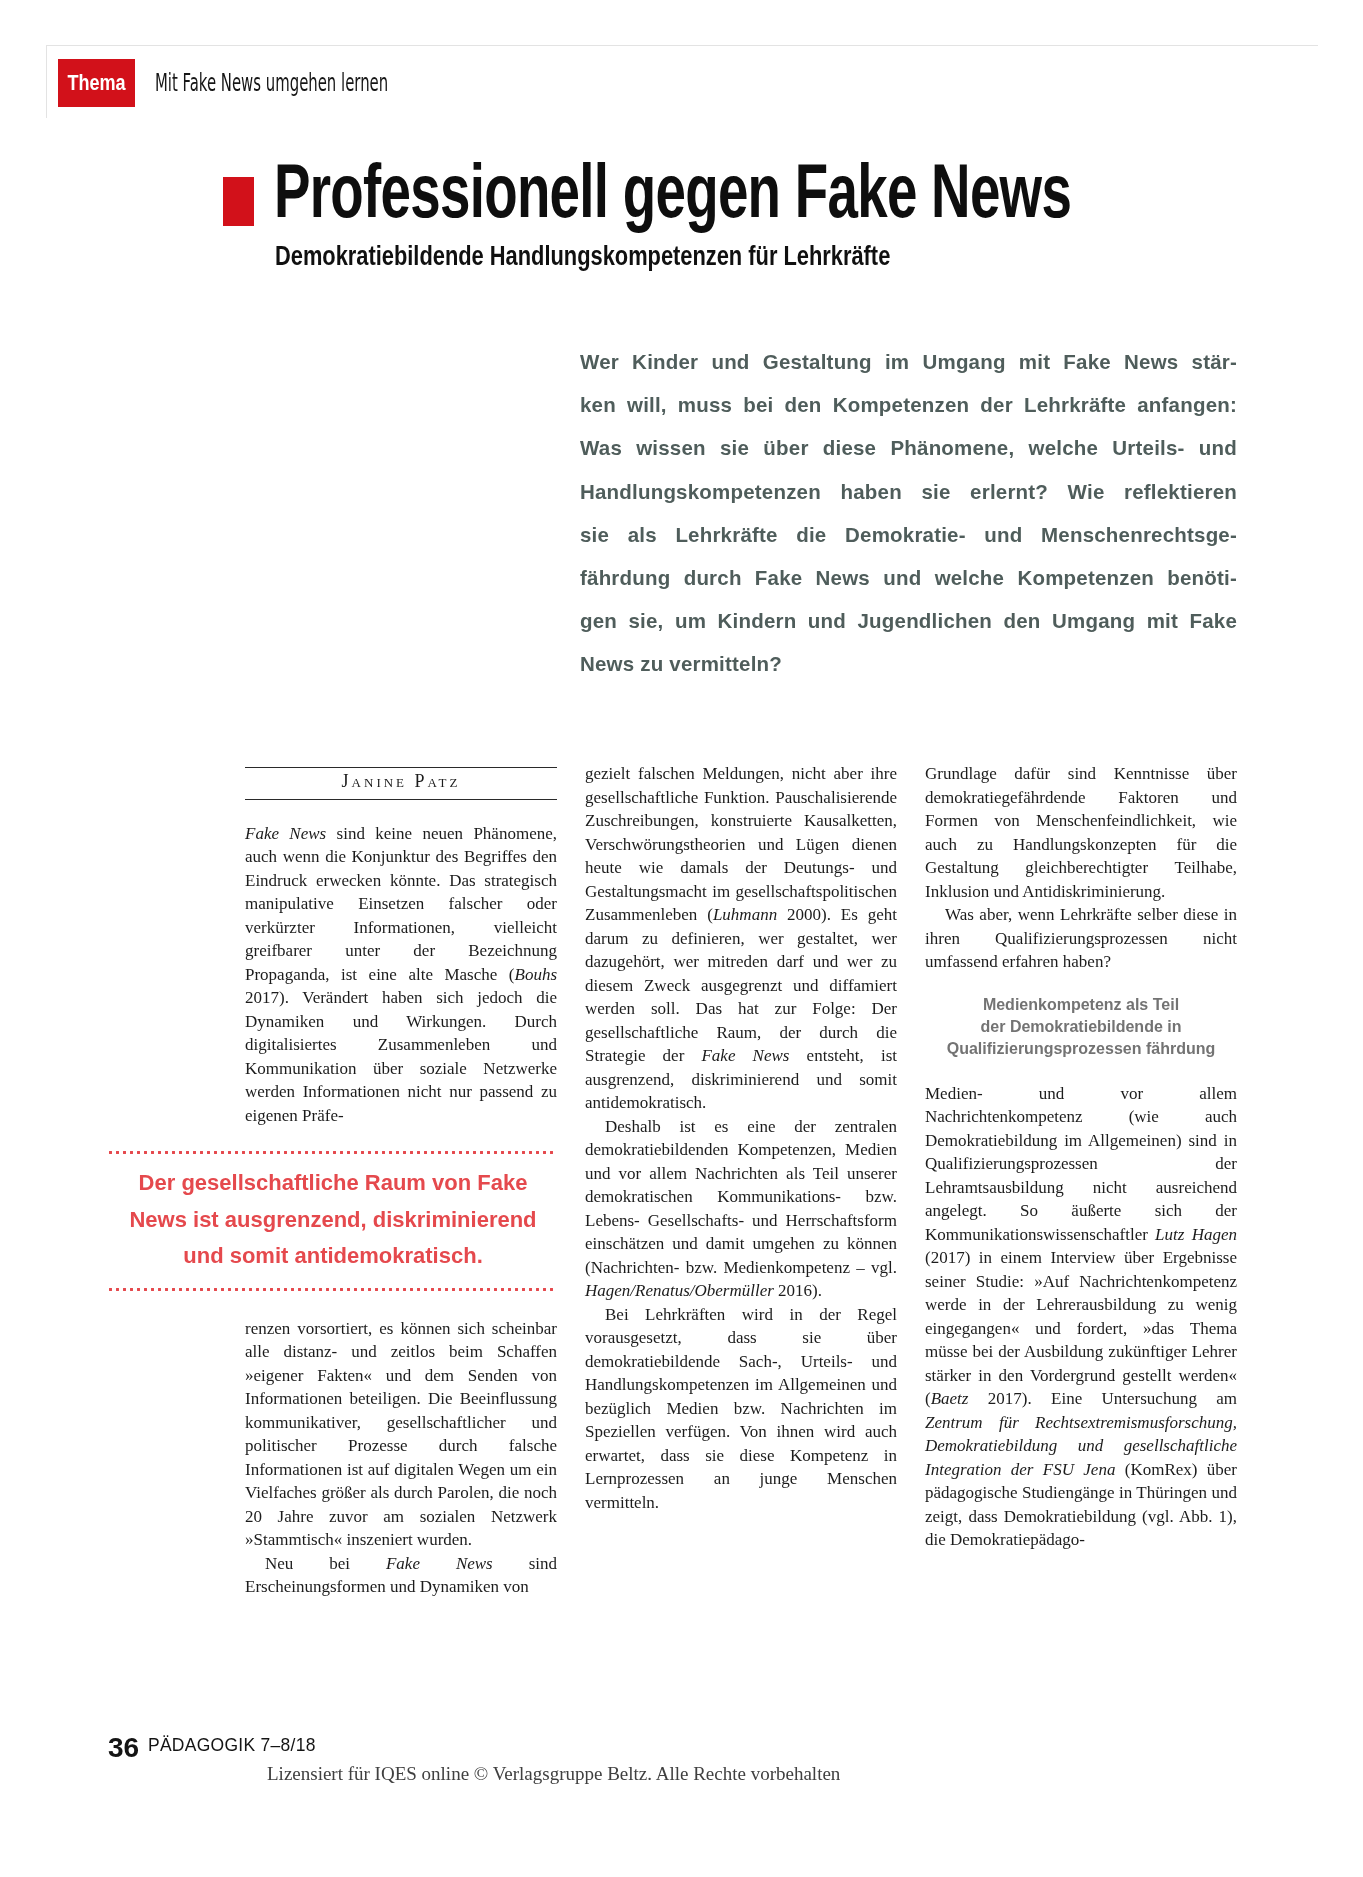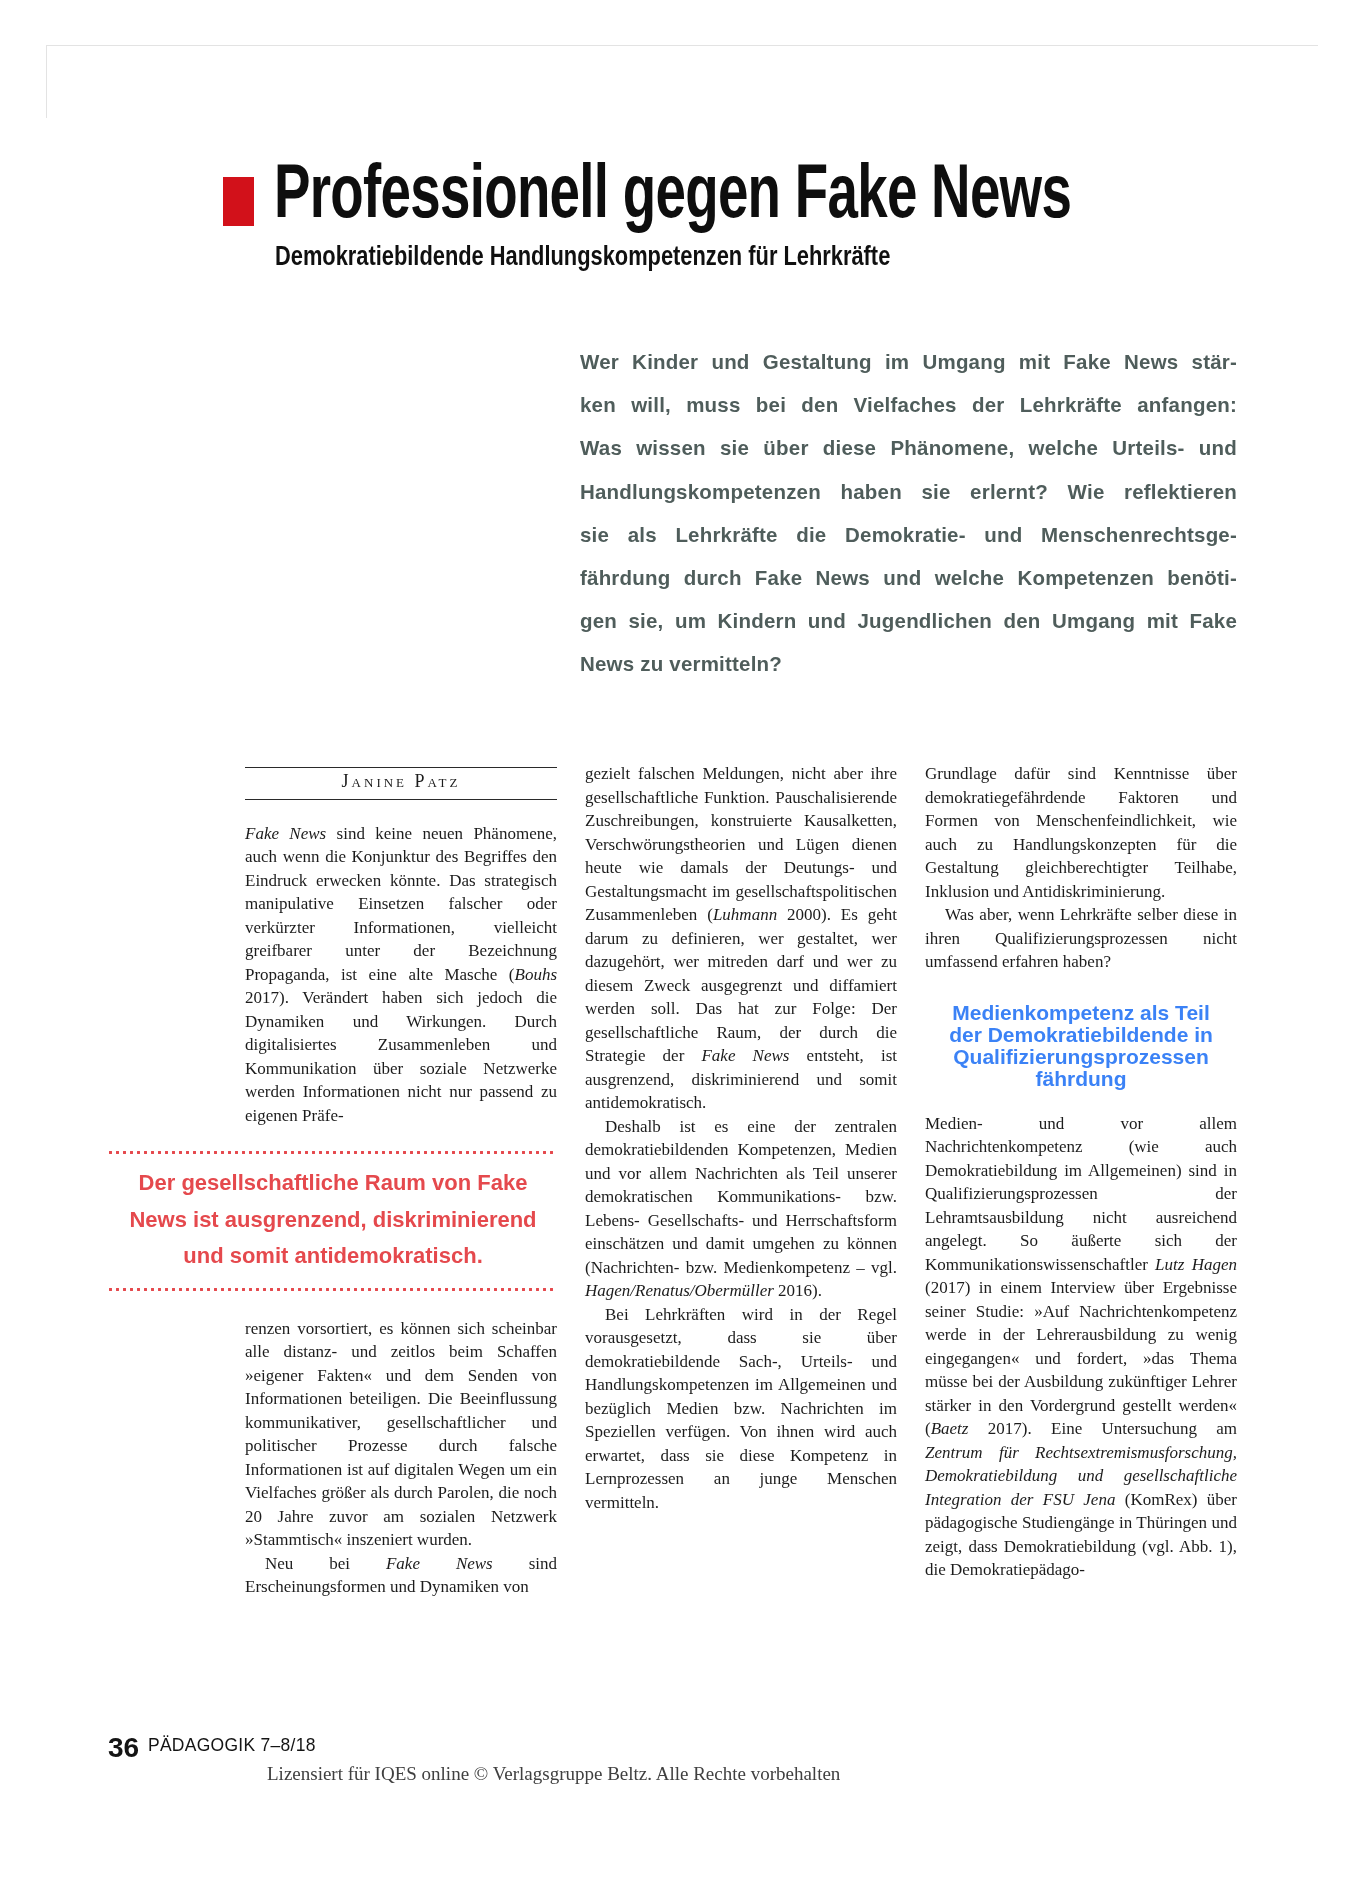"Thema" div.kicker { html: none -> <div> <div> <span>Thema</span> </div> <div>Mit Fake News umgehen lernen</div> </div> }
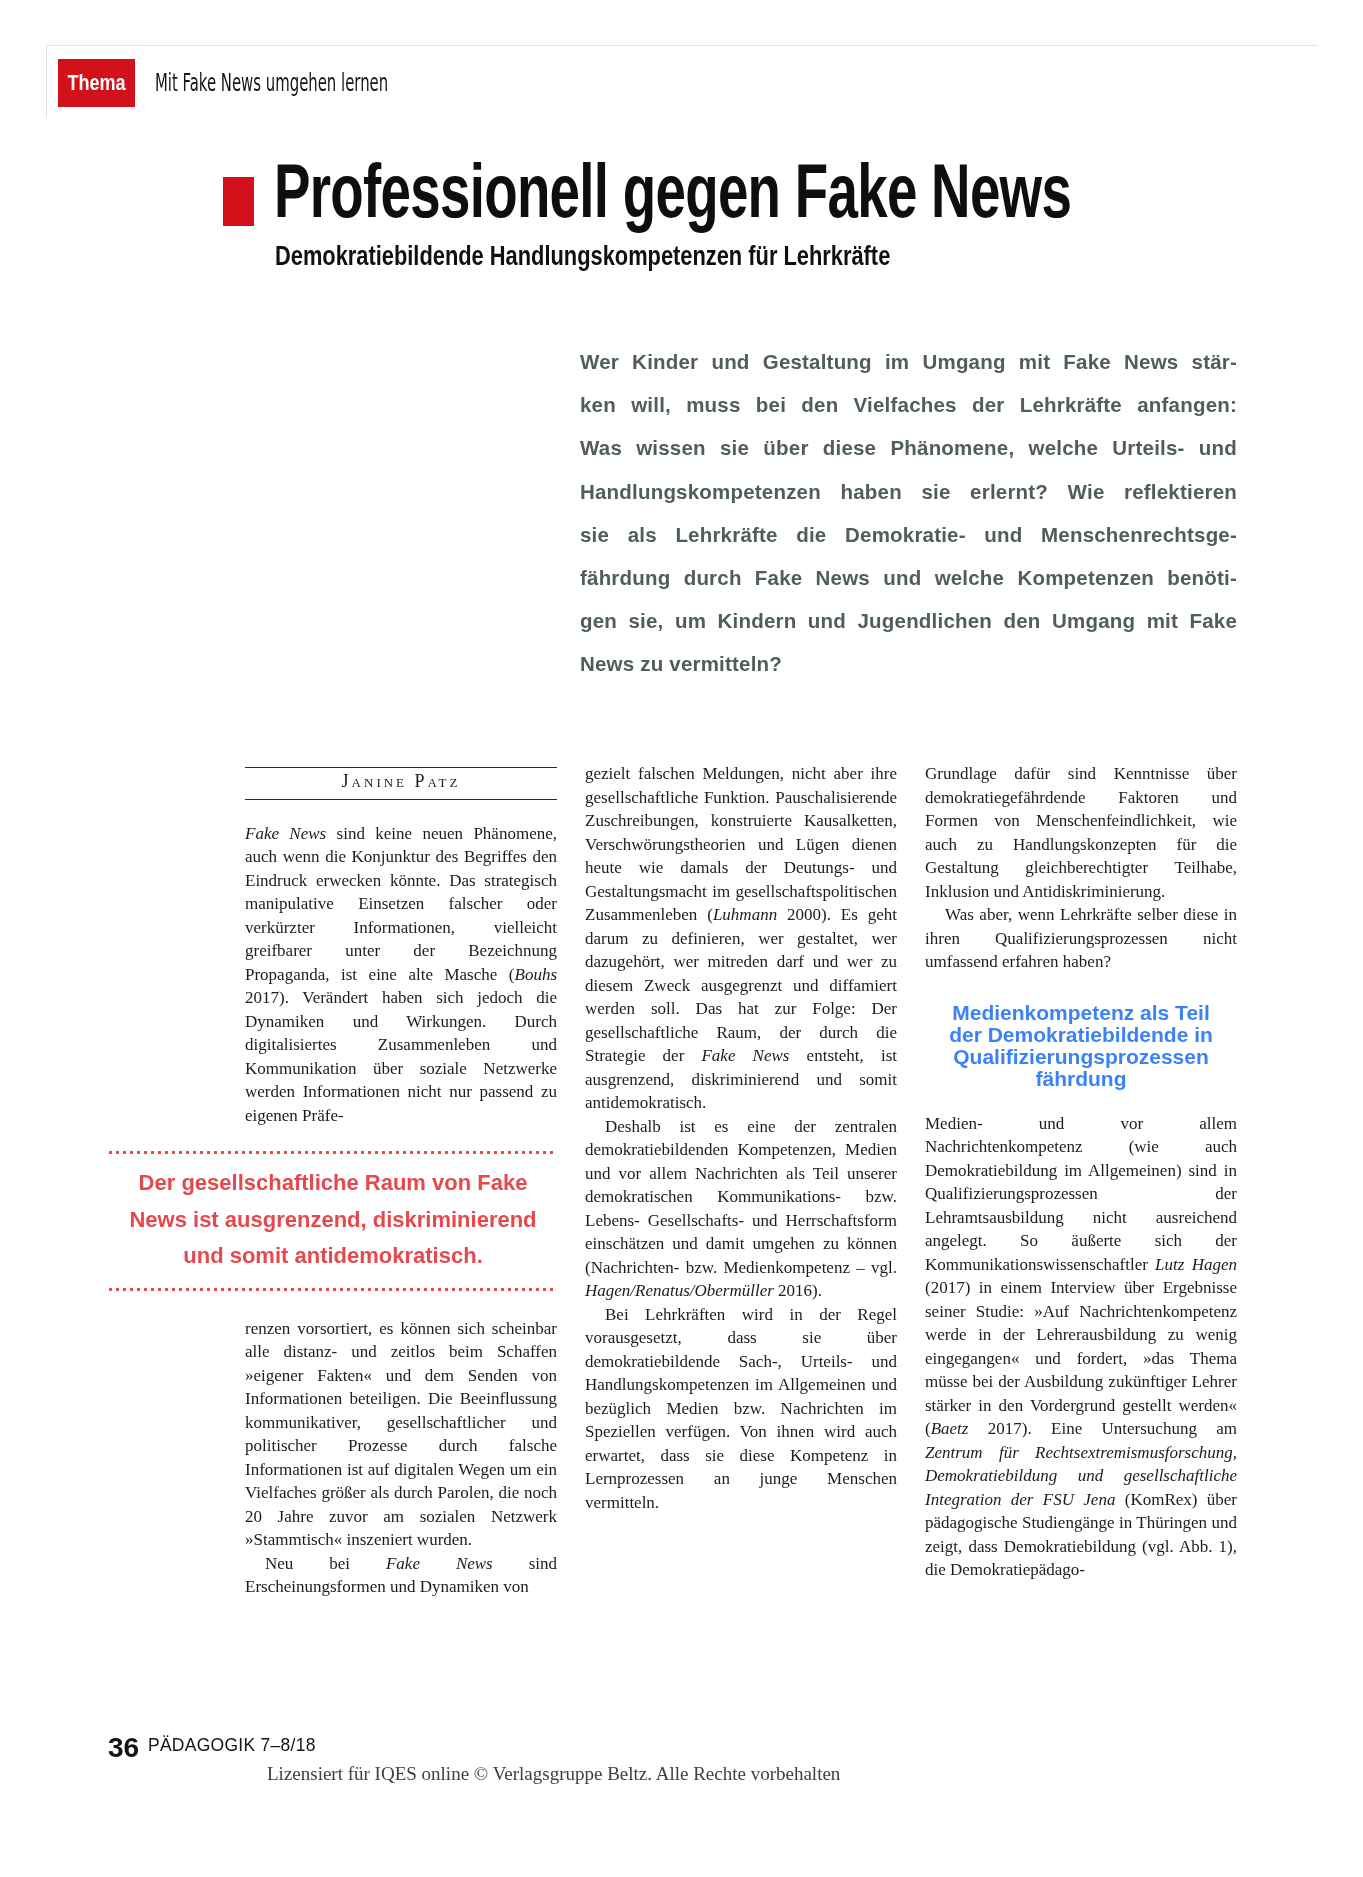"ken will, muss bei den" div.line { text: Vielfaches -> Kompetenzen }
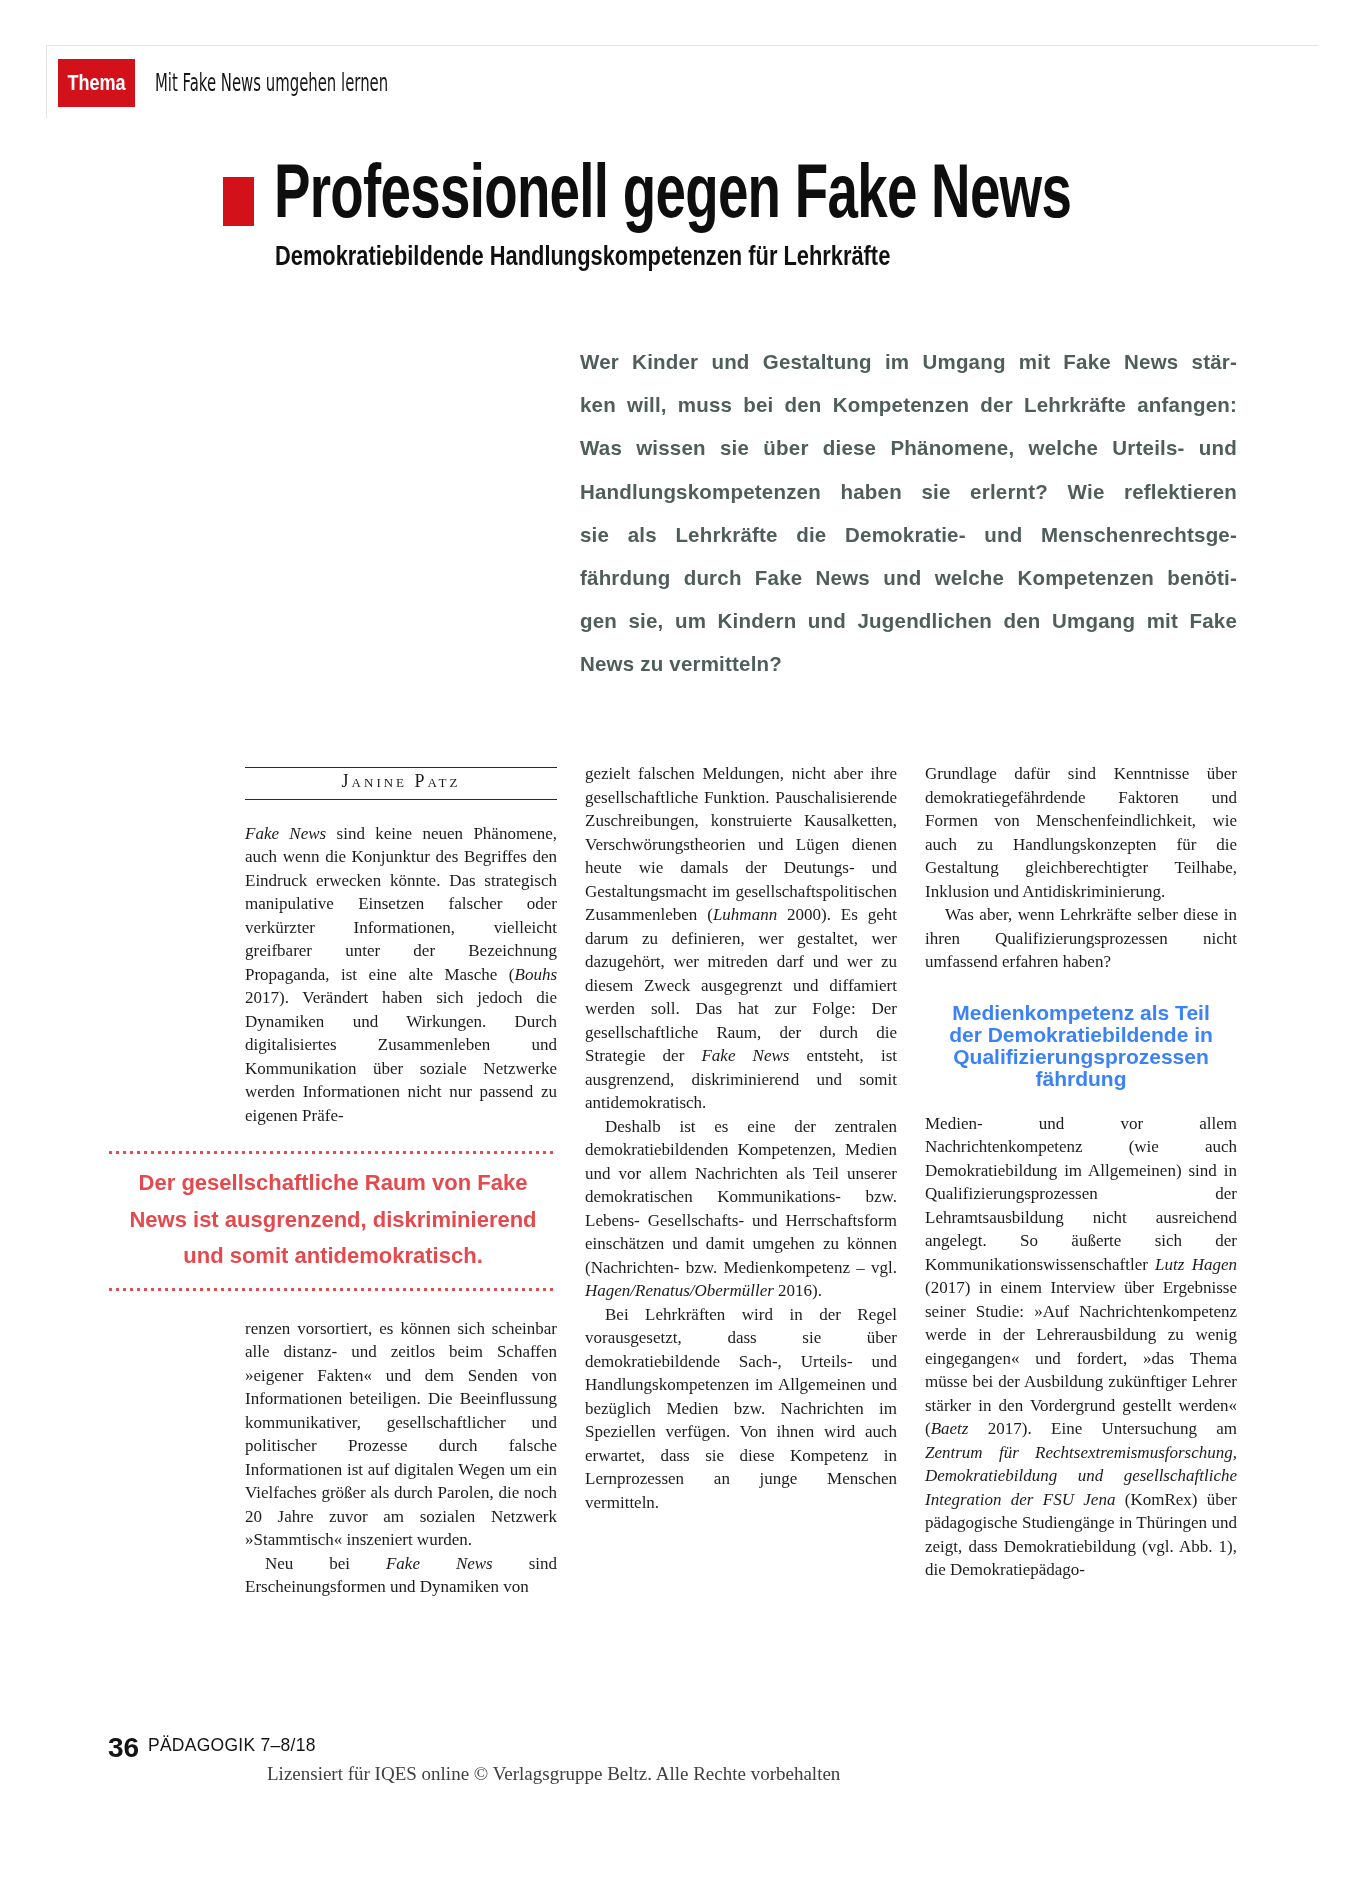"Medienkompetenz als Teil" .col-heading { color: #3b82f6 -> #737373; font-size: 21px -> 16px; margin: 28px 0 22px -> 20px 0 22px }
